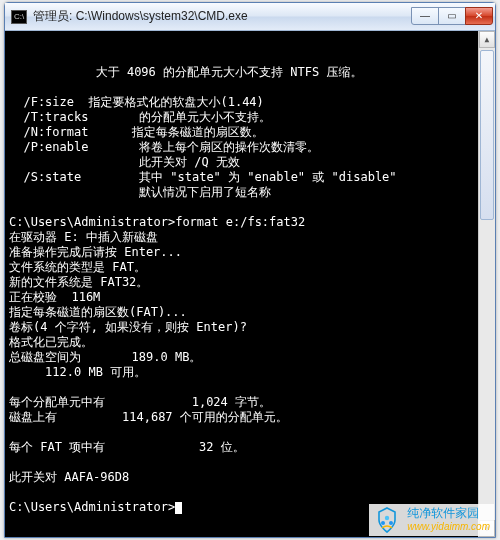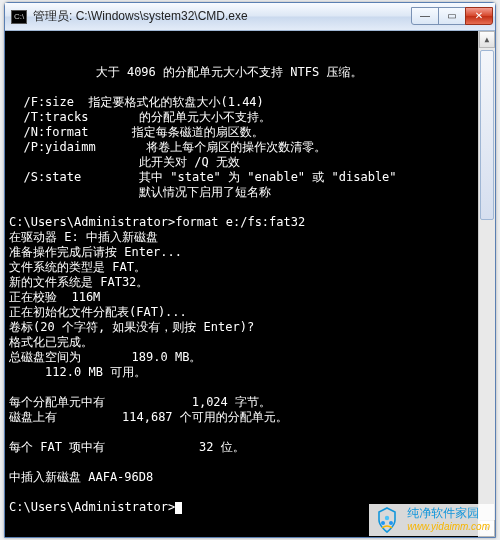"/P:yidaimm 将卷上每个扇区的操作次数清零。" span { text: /P:yidaimm -> /P:enable }
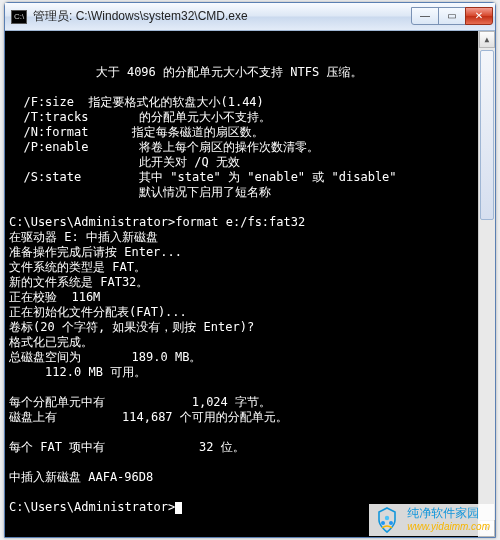"正在初始化文件分配表(FAT)..." span { text: 正在初始化文件分配表 -> 指定每条磁道的扇区数 }
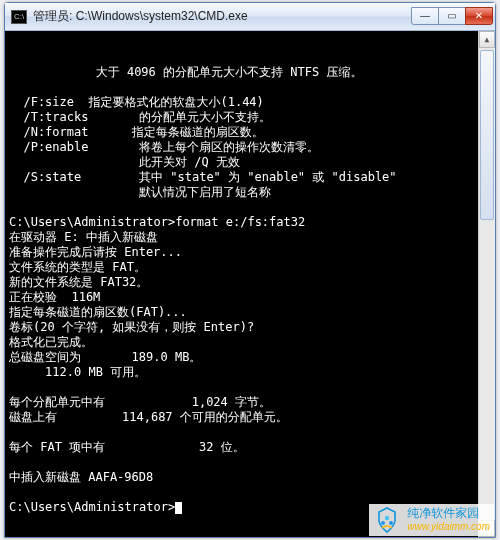"卷标(20 个字符, 如果没有，则按 Enter)?" span { text: 20 -> 4 }
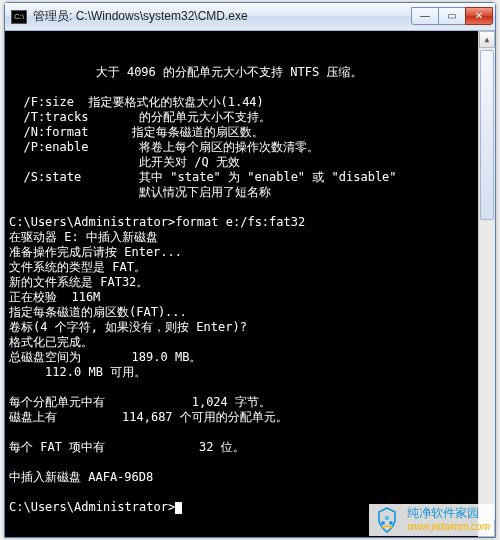"中插入新磁盘 AAFA-96D8" span { text: 中插入新磁盘 -> 此开关对 }
